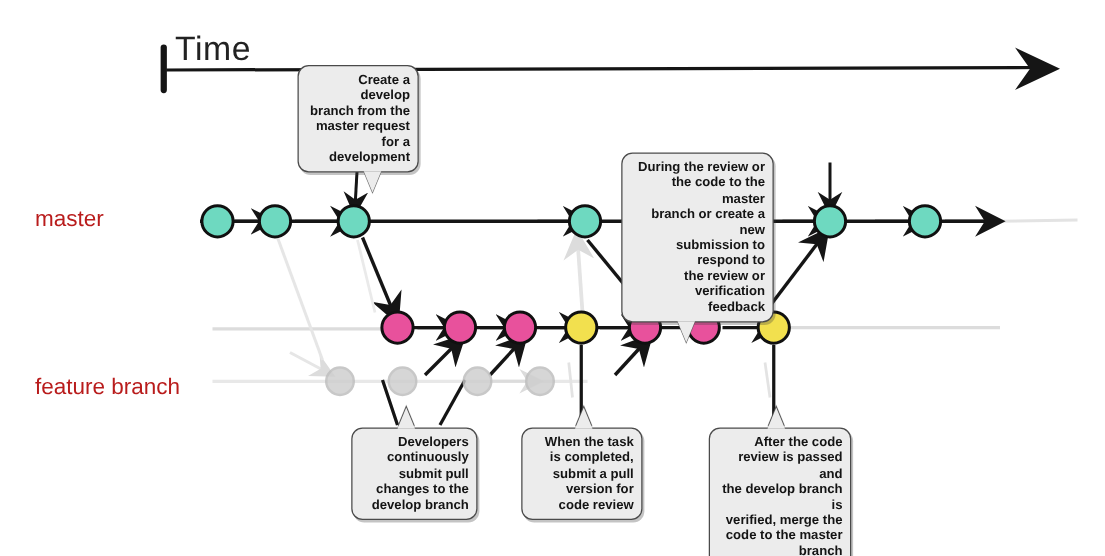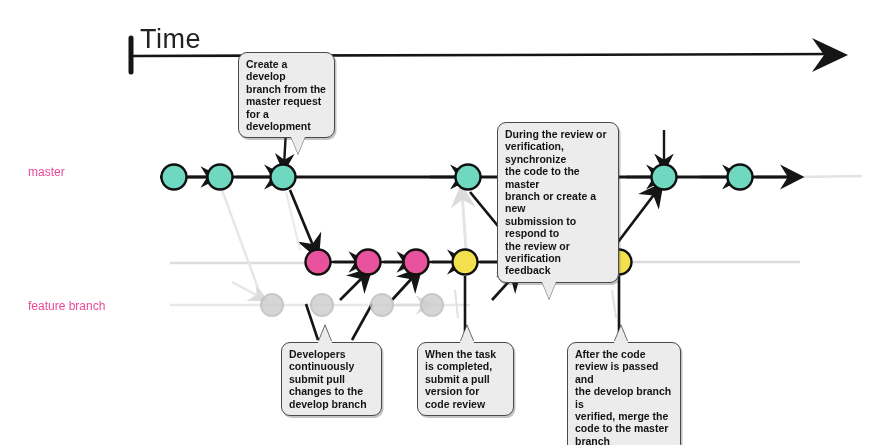"Time" #stage { text-align: none -> right }
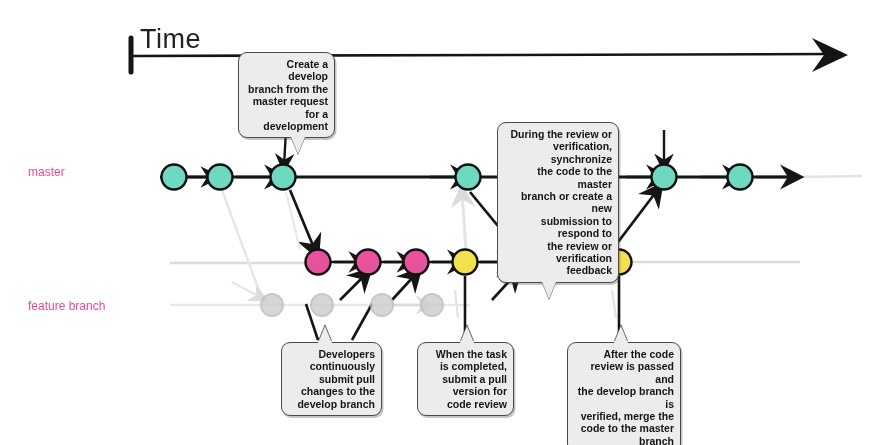"verification, synchronize" span { html: <span>verification, synchronize</span> -> none }
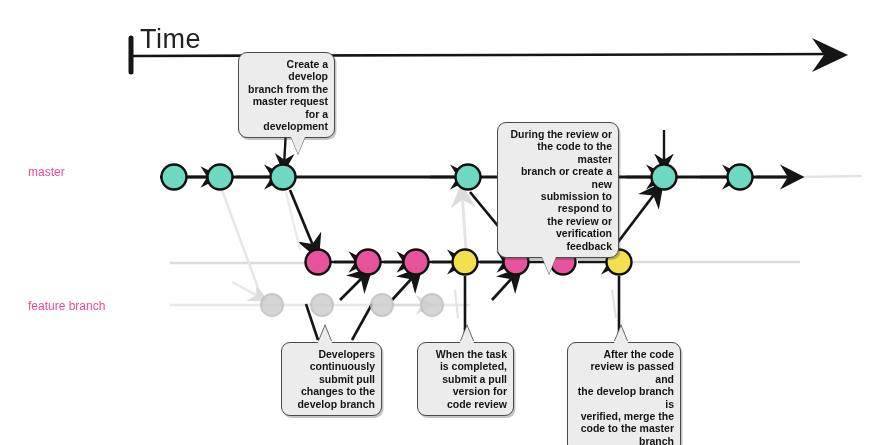"master" .branch-label { color: #ec4899 -> #b91c1c; font-size: 12px -> 18px }
